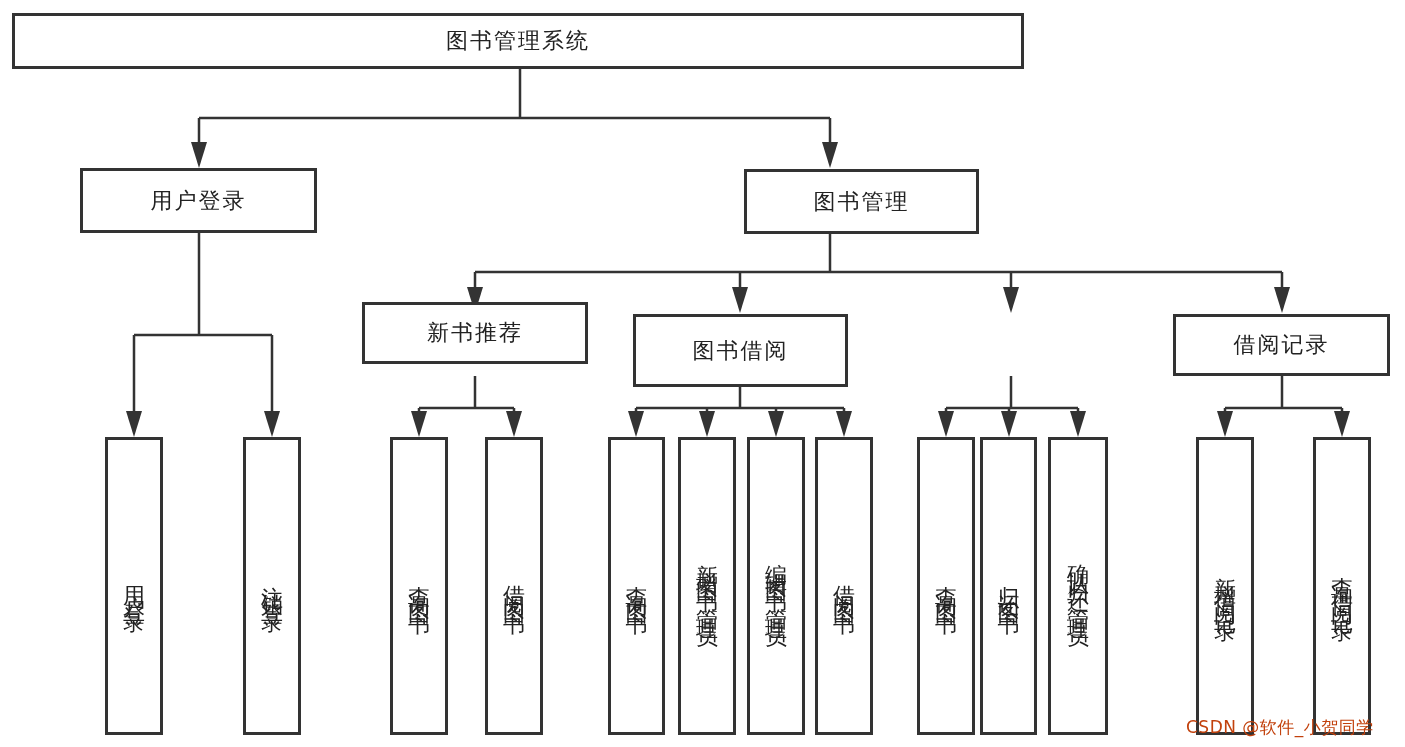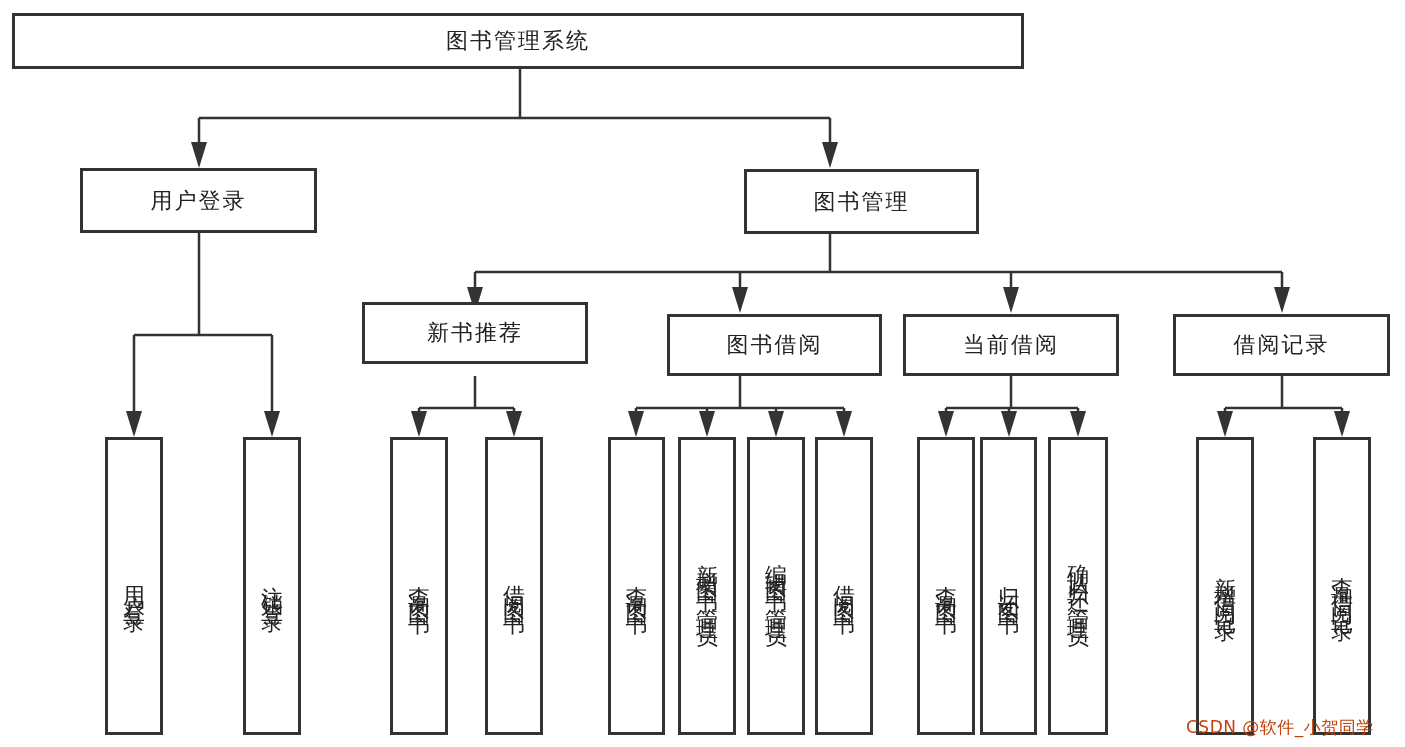"图书借阅" div.box { height: 62px -> 73px; left: 667px -> 633px }
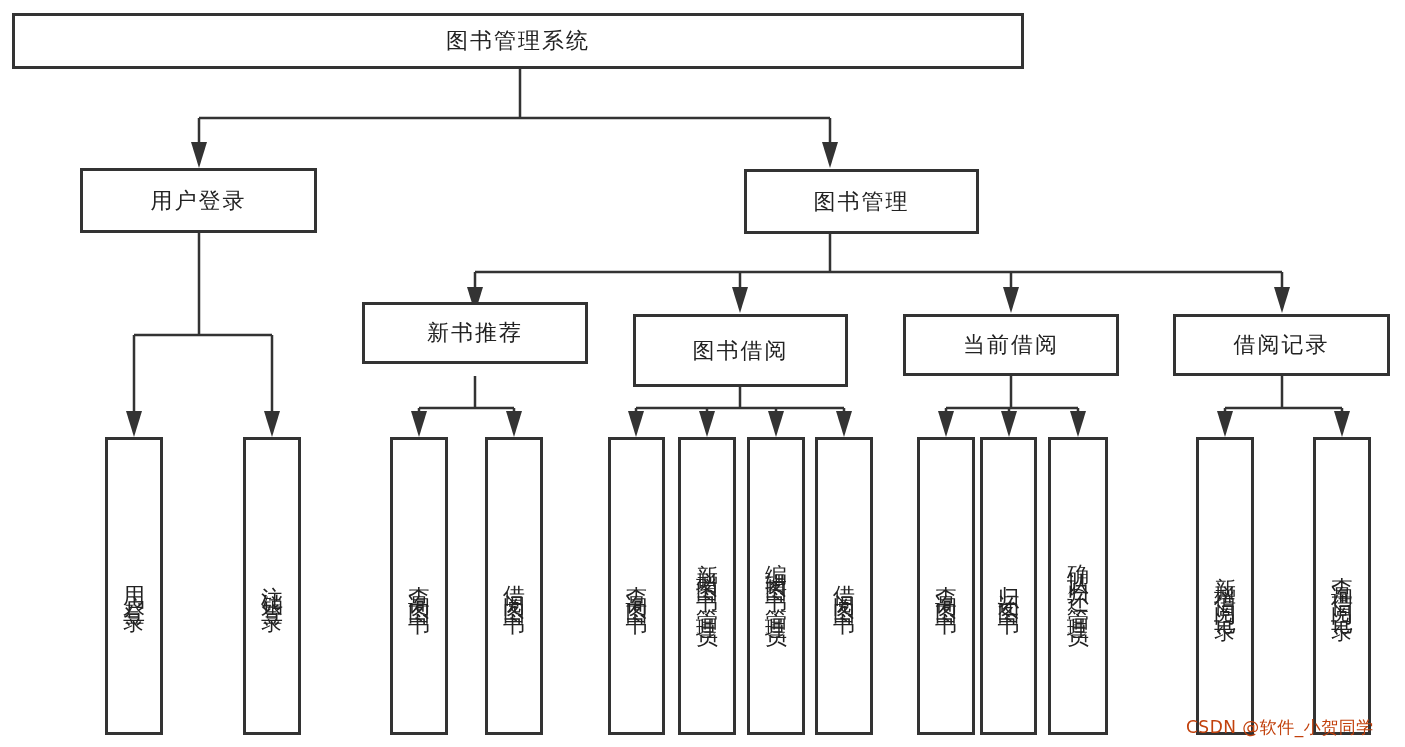"当前借阅" div.box { html: <div> <span>当前借阅</span> </div> -> none }
